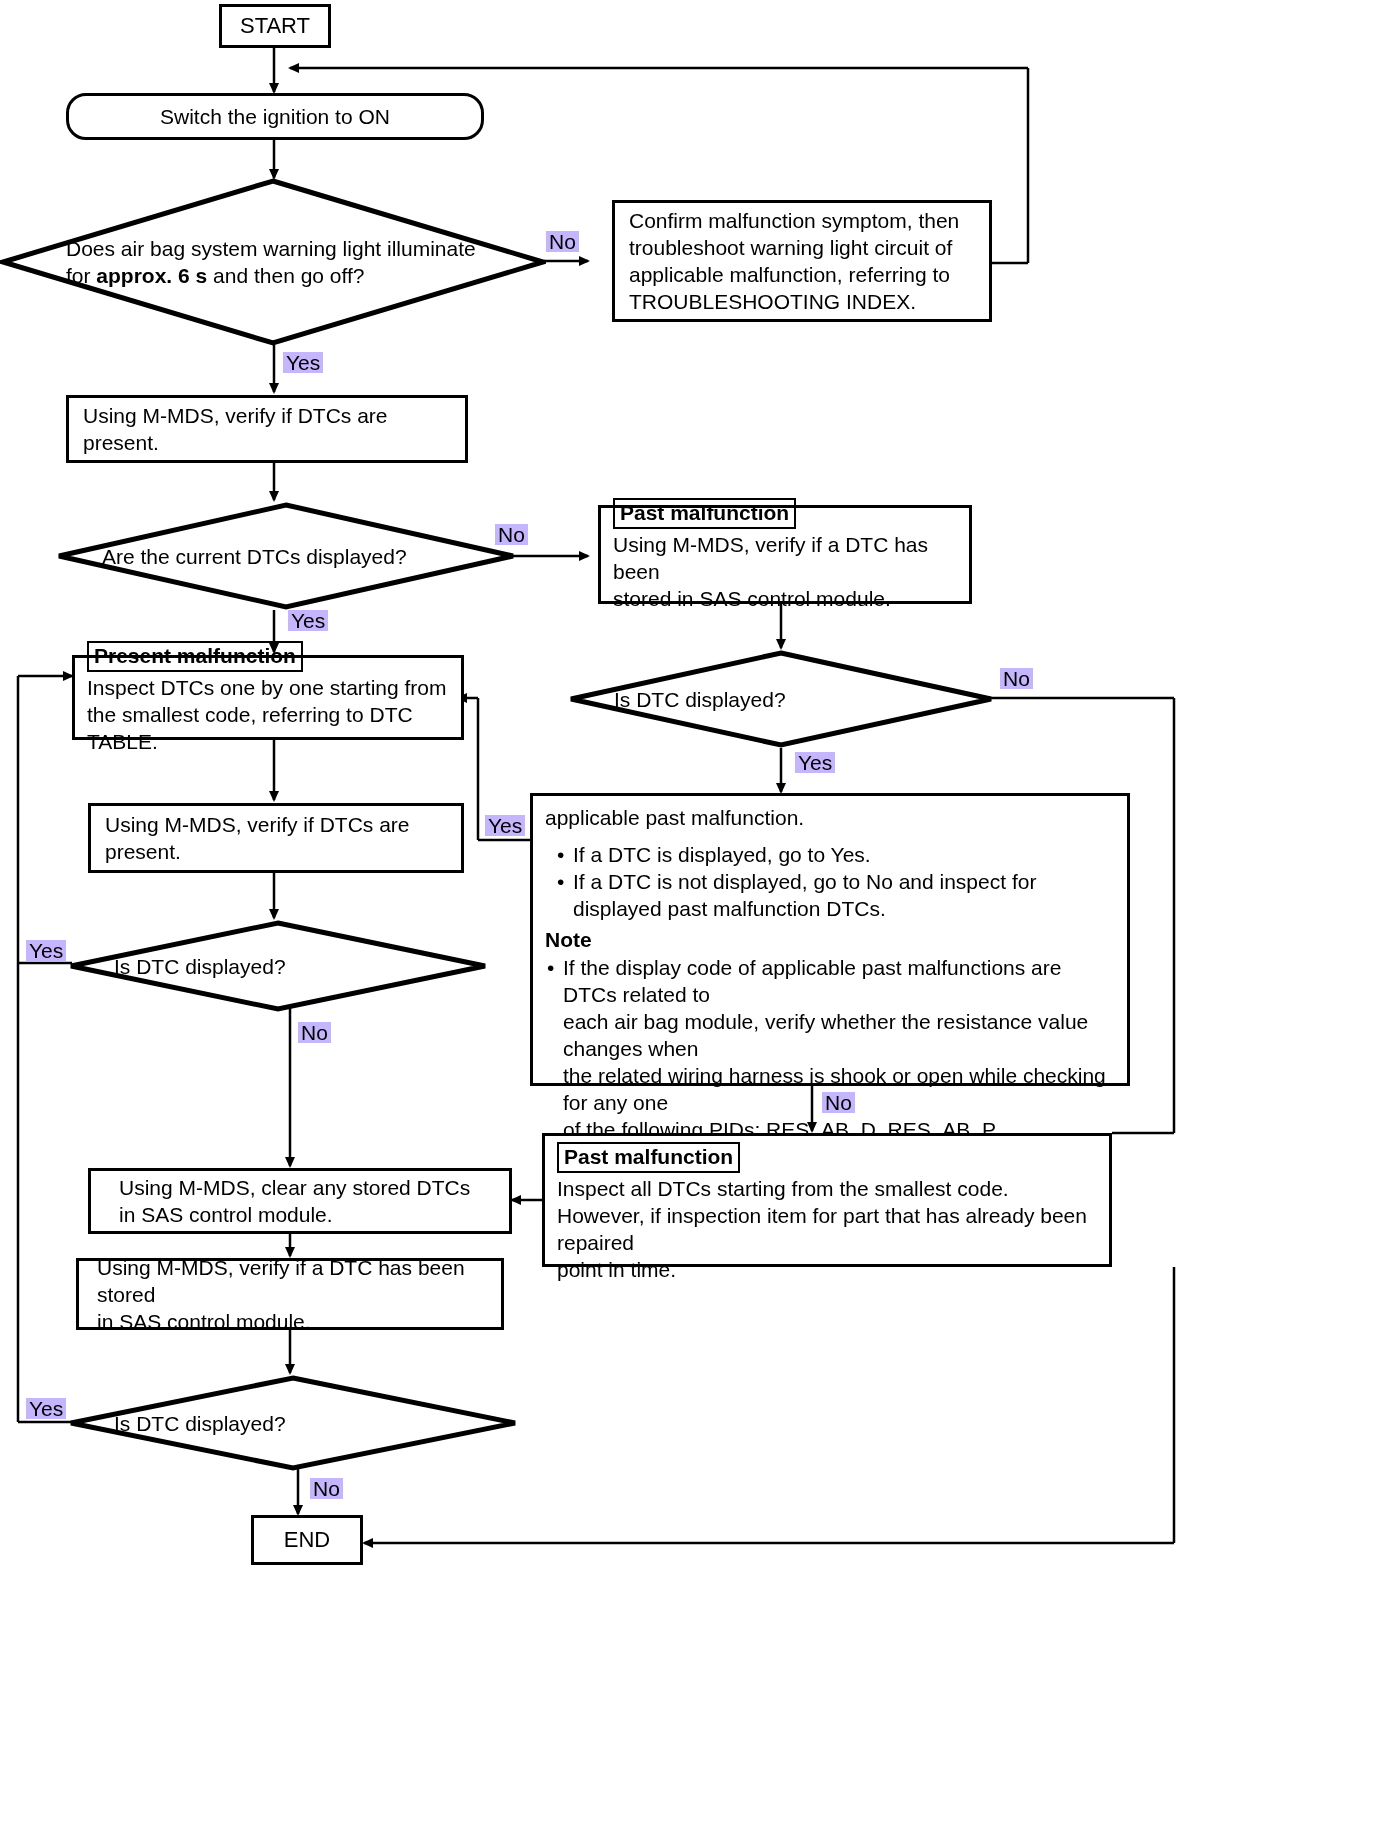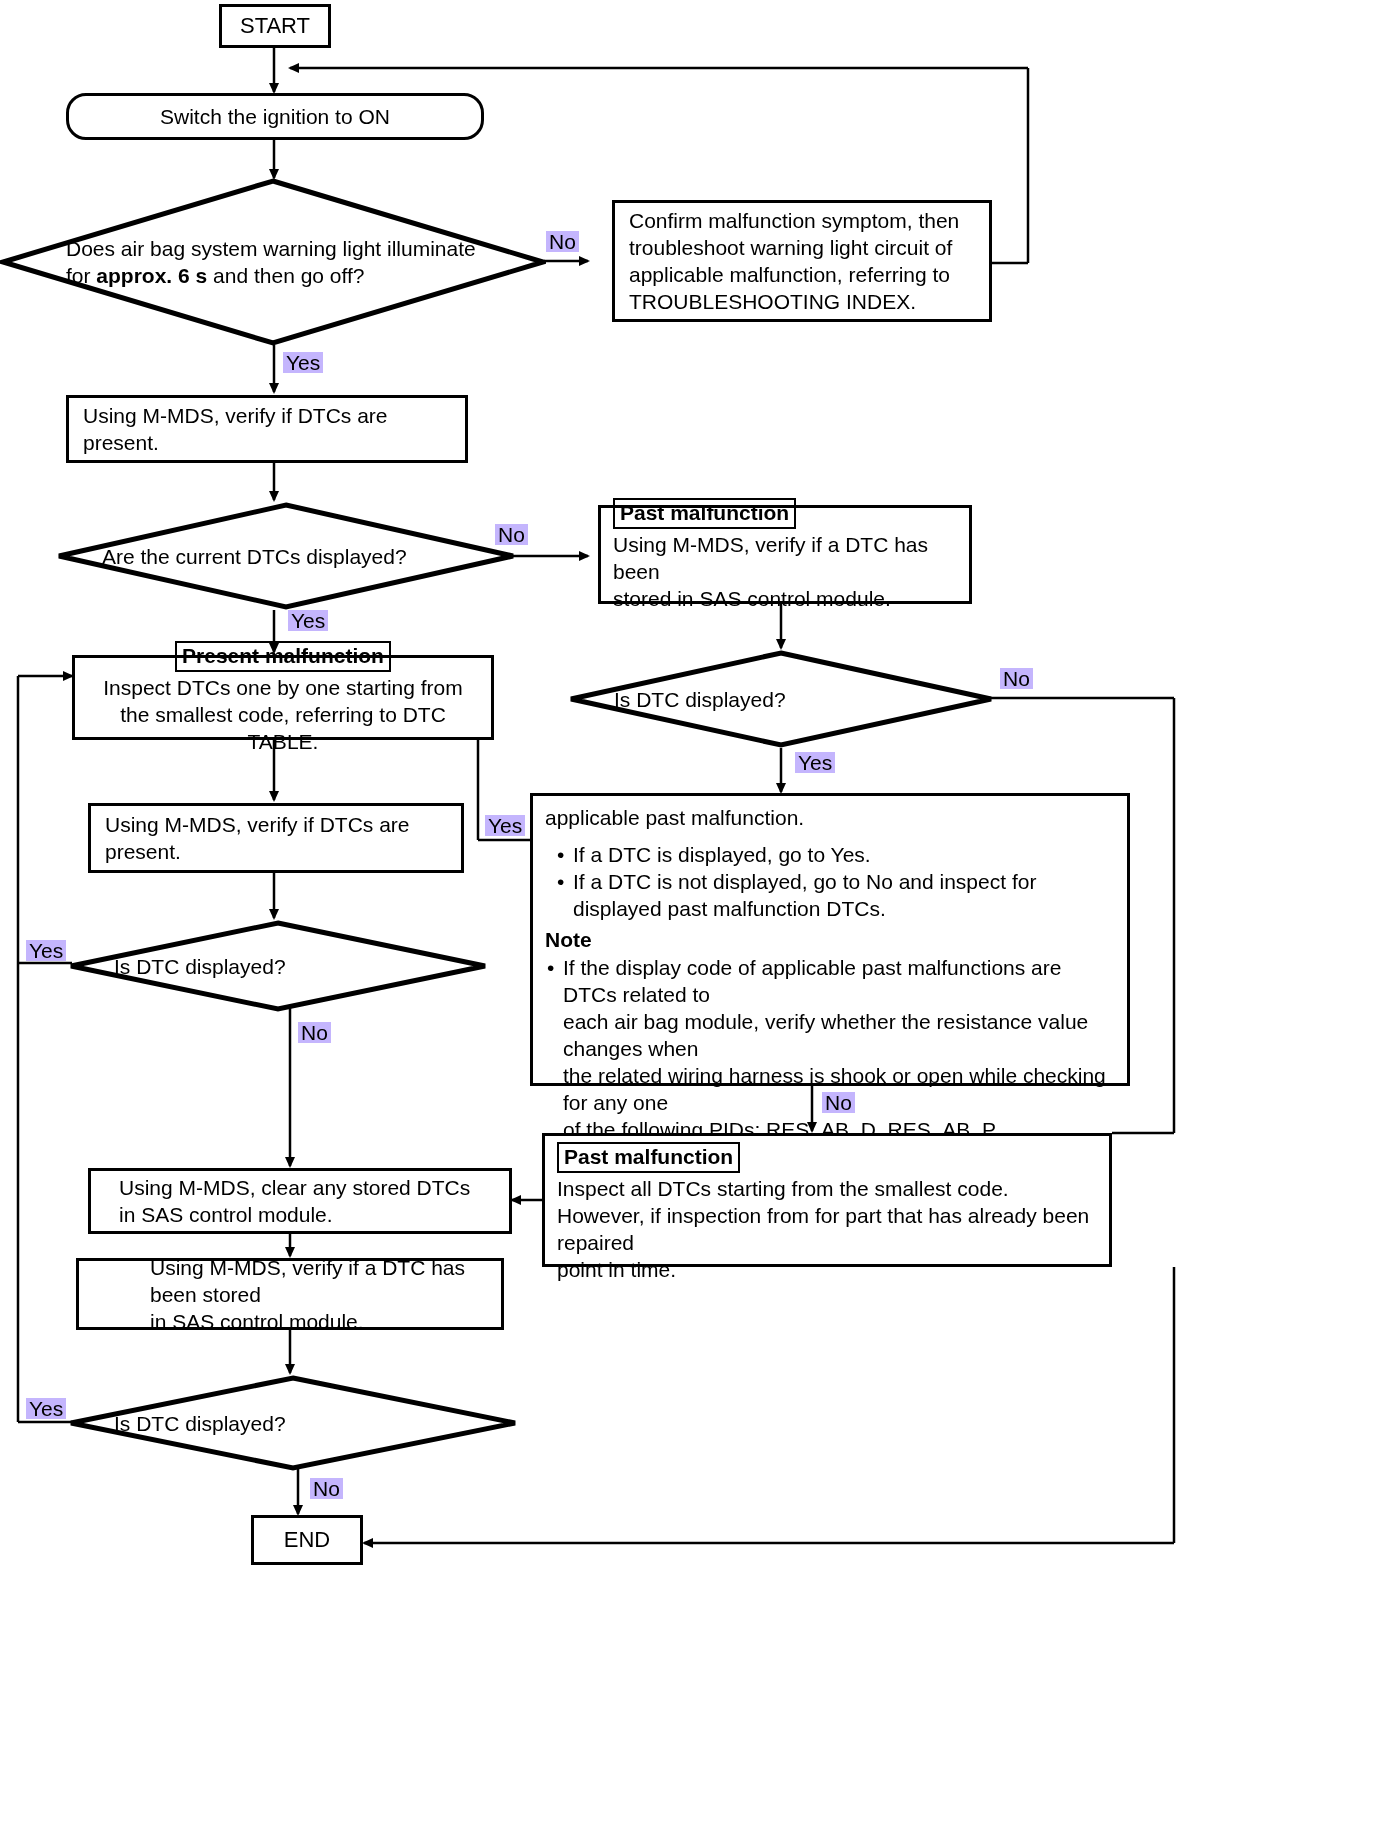"Present malfunction" div.node { text-align: center -> none; width: 422px -> 392px }
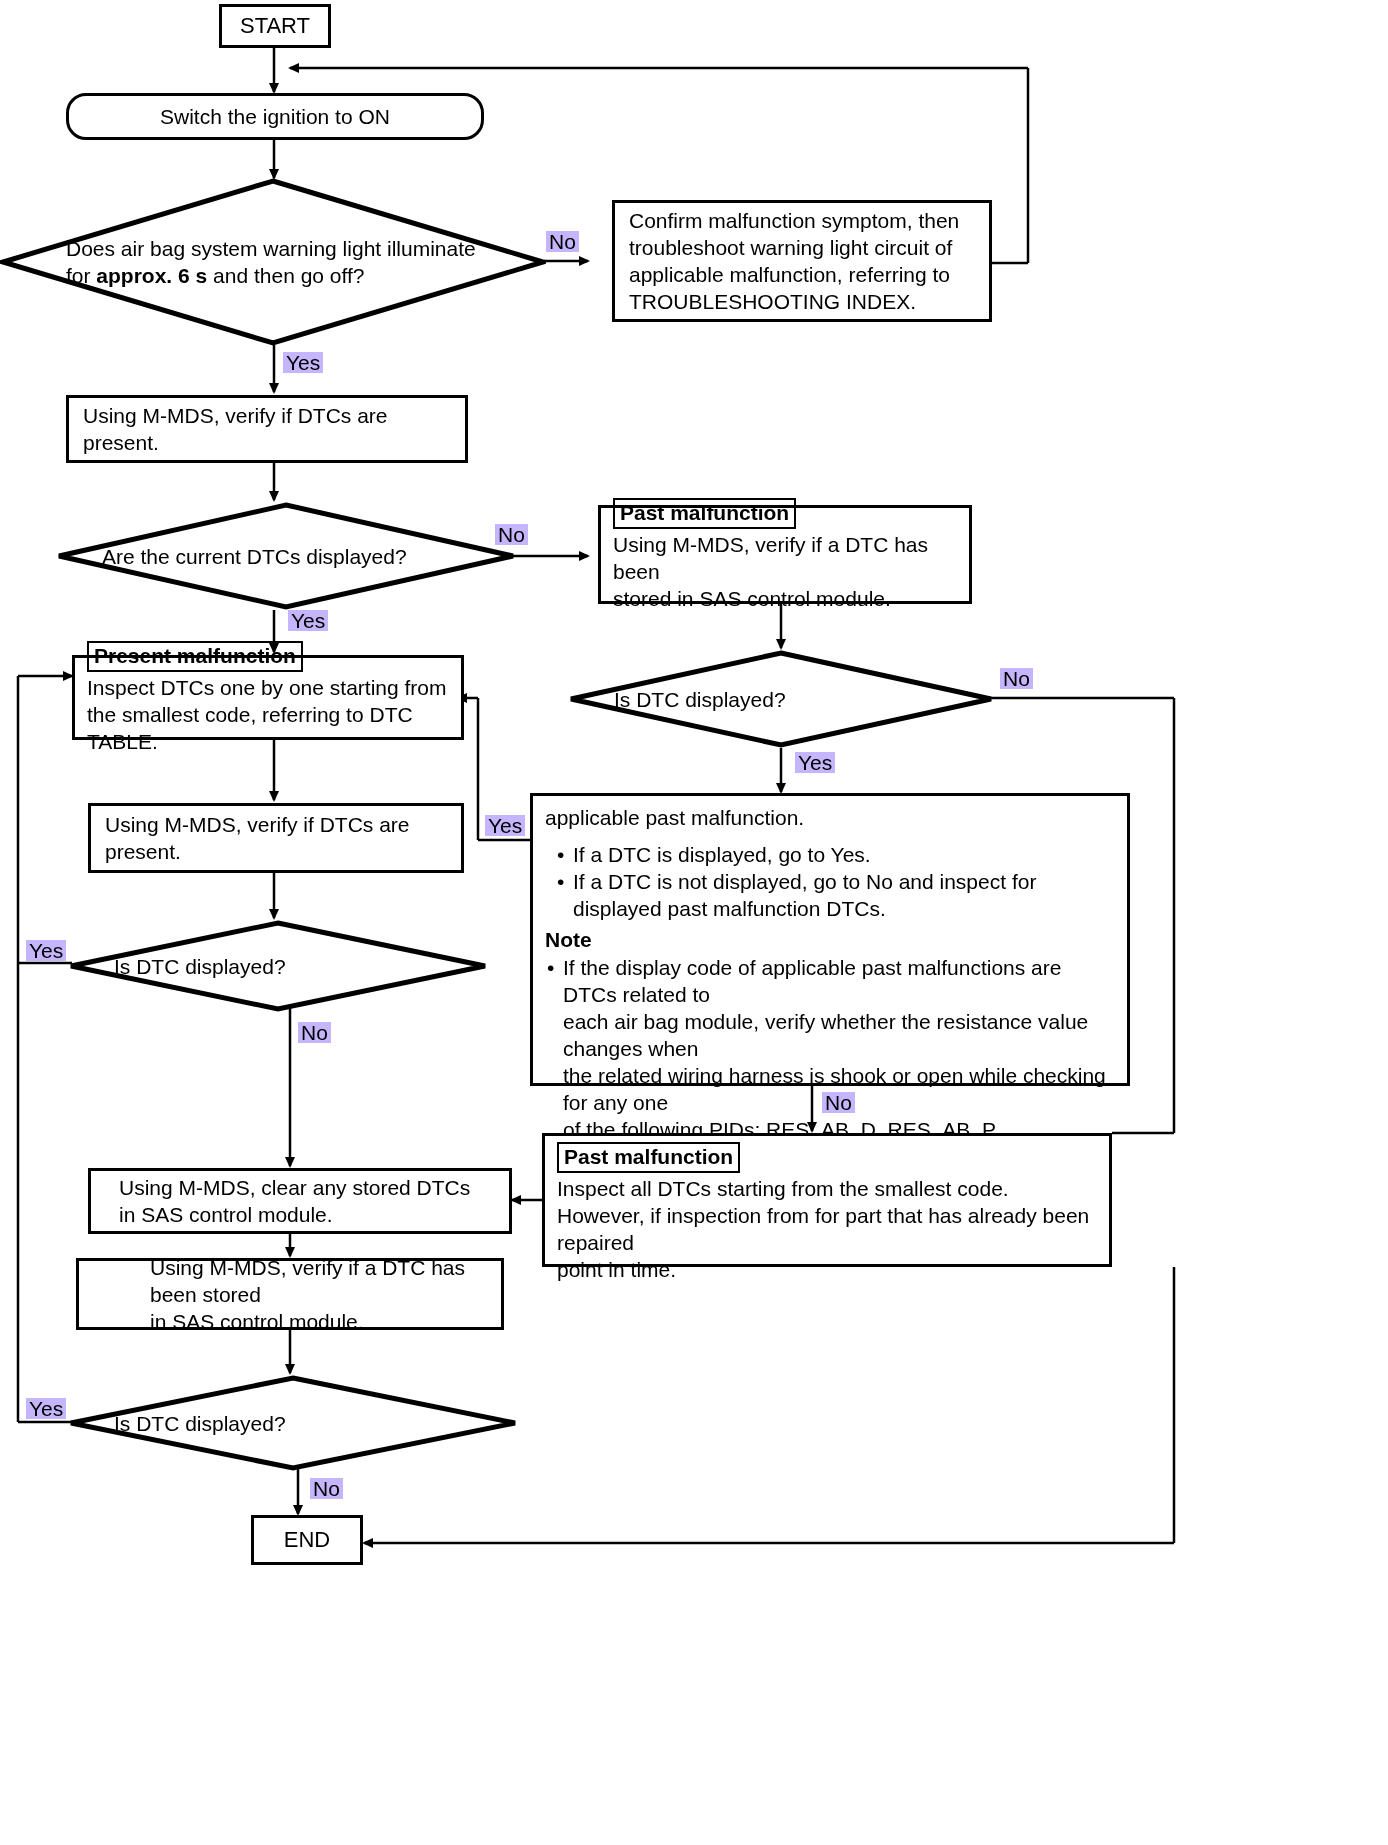"However, if inspection from for" span.blk { text: from -> item }
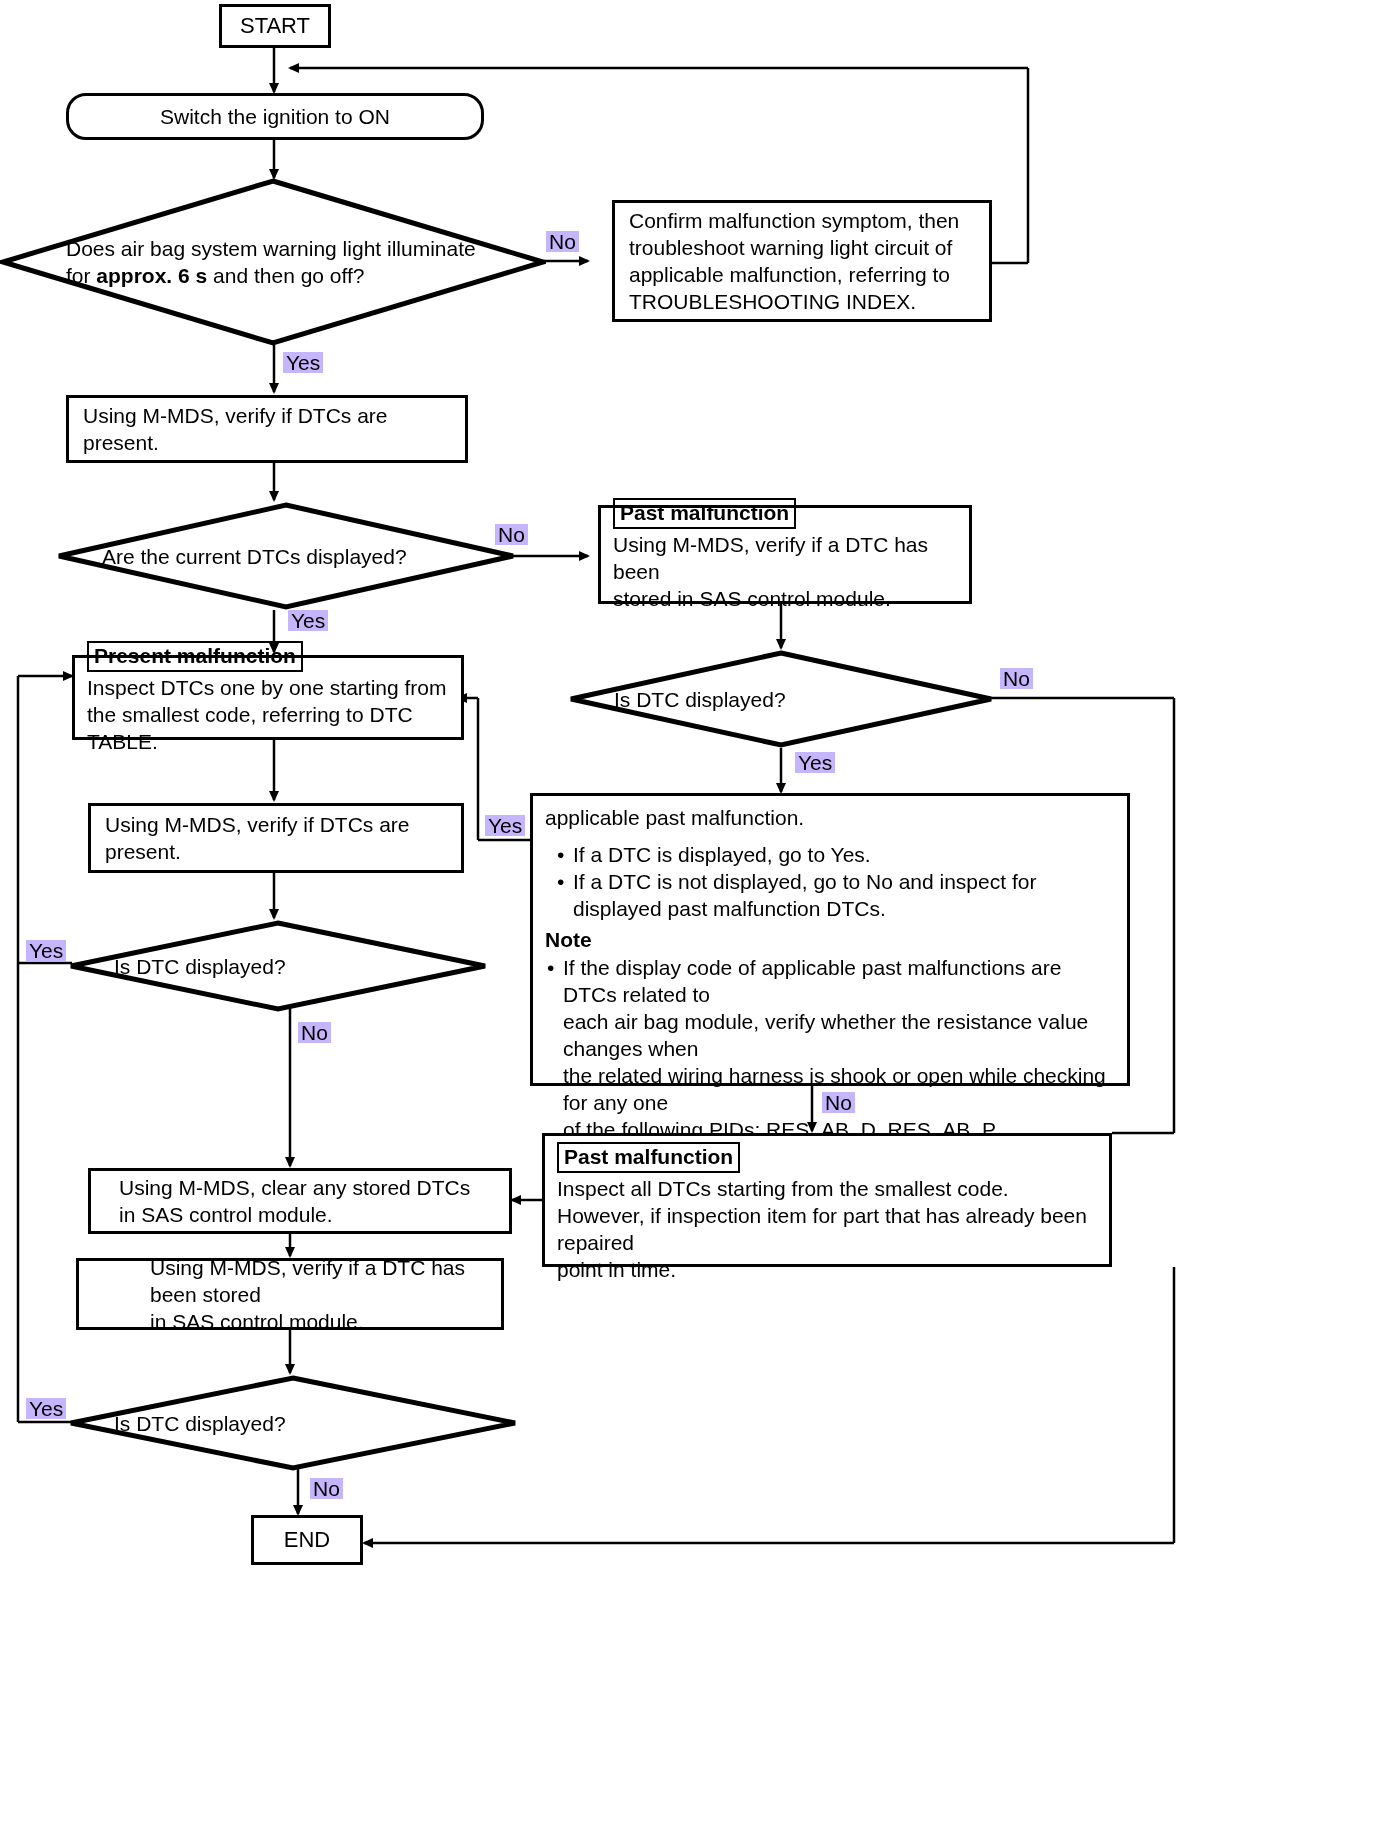"Using M-MDS, verify if a DTC has been stored" div.inner { margin-left: 43px -> none; padding: 4px 28px -> 4px 18px }
